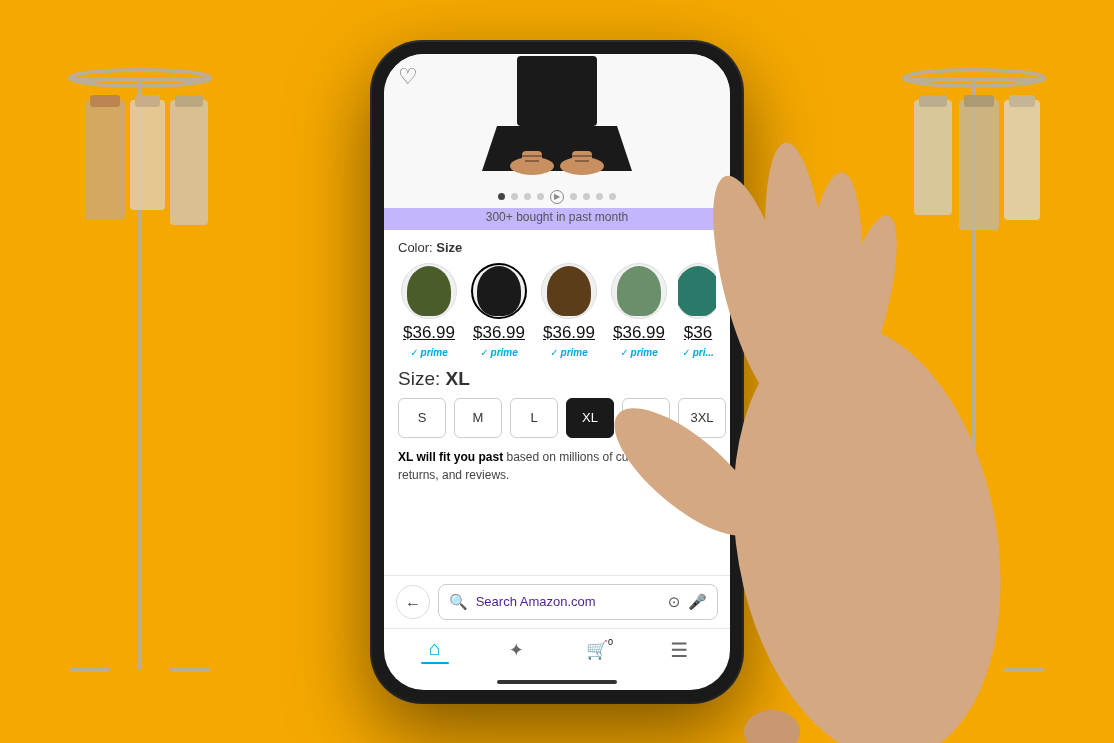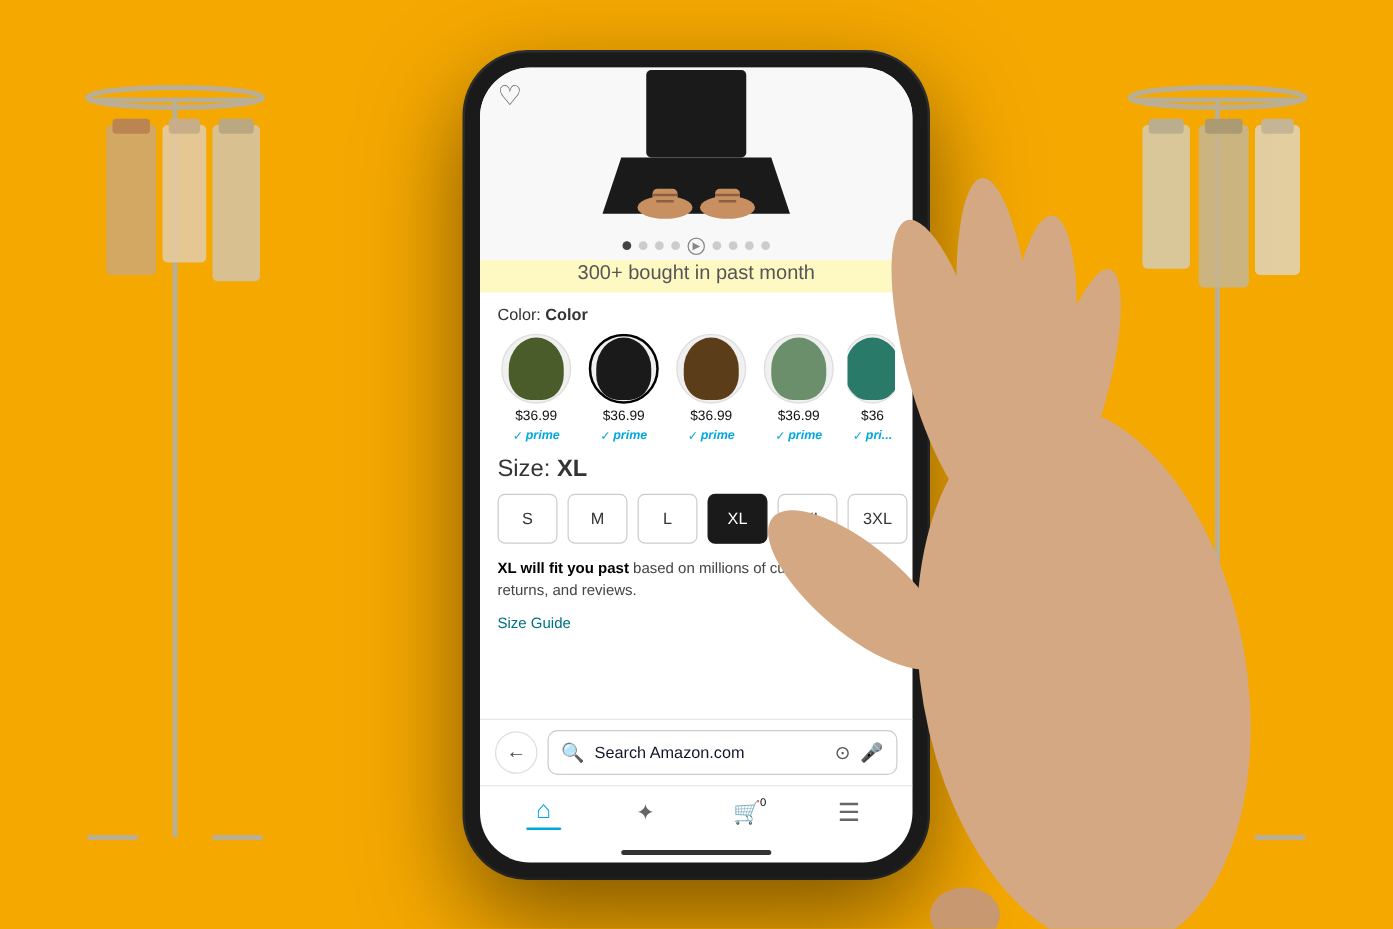"300+ bought in past month" .bought-badge { background: #fef9c3 -> #c4b5fd; font-size: 16px -> 12px }
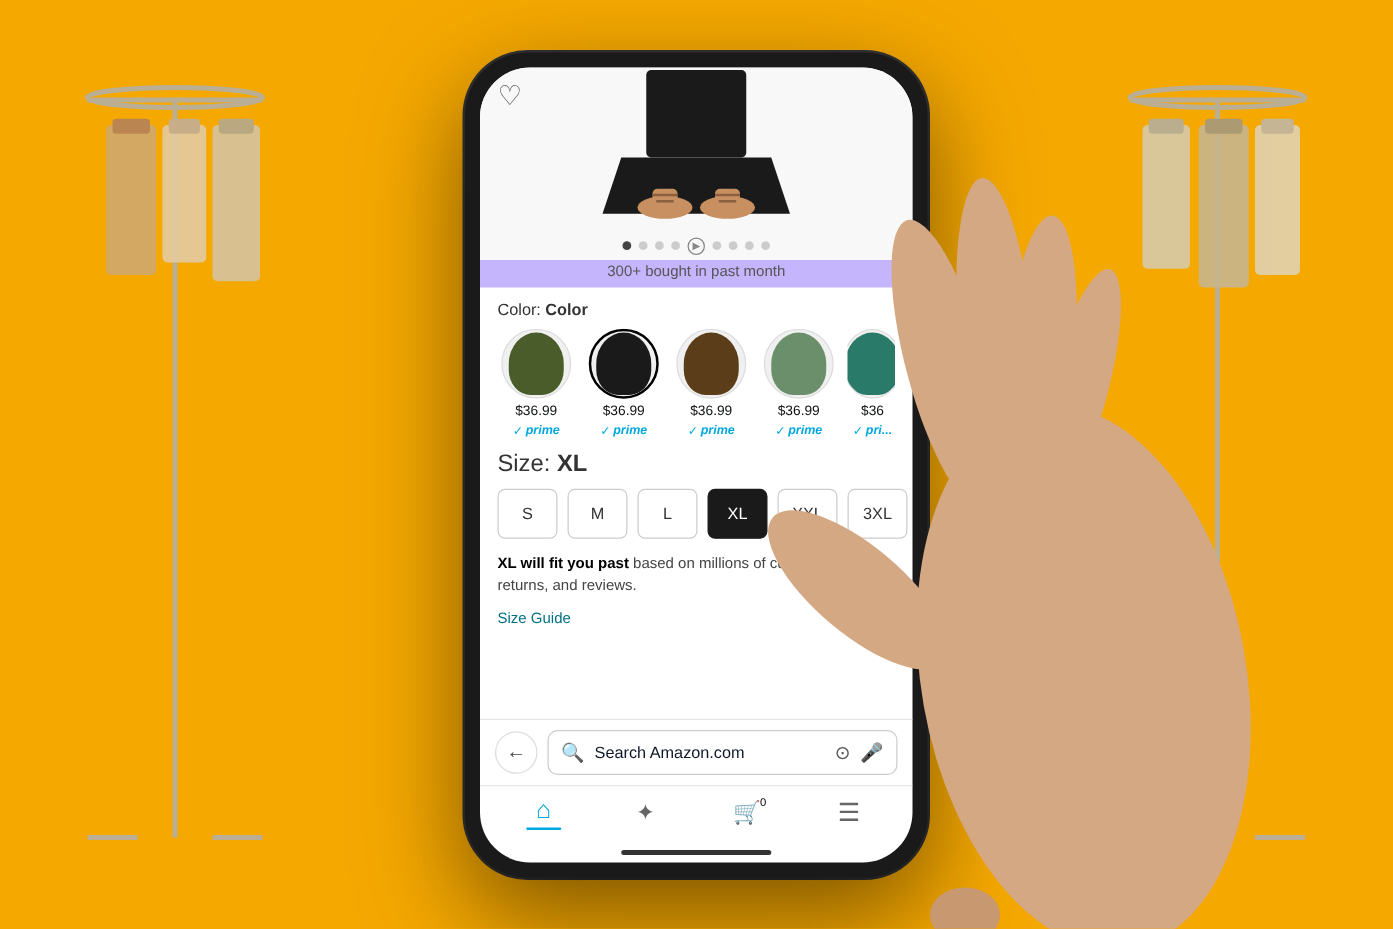"Color" span { text: Color -> Size }
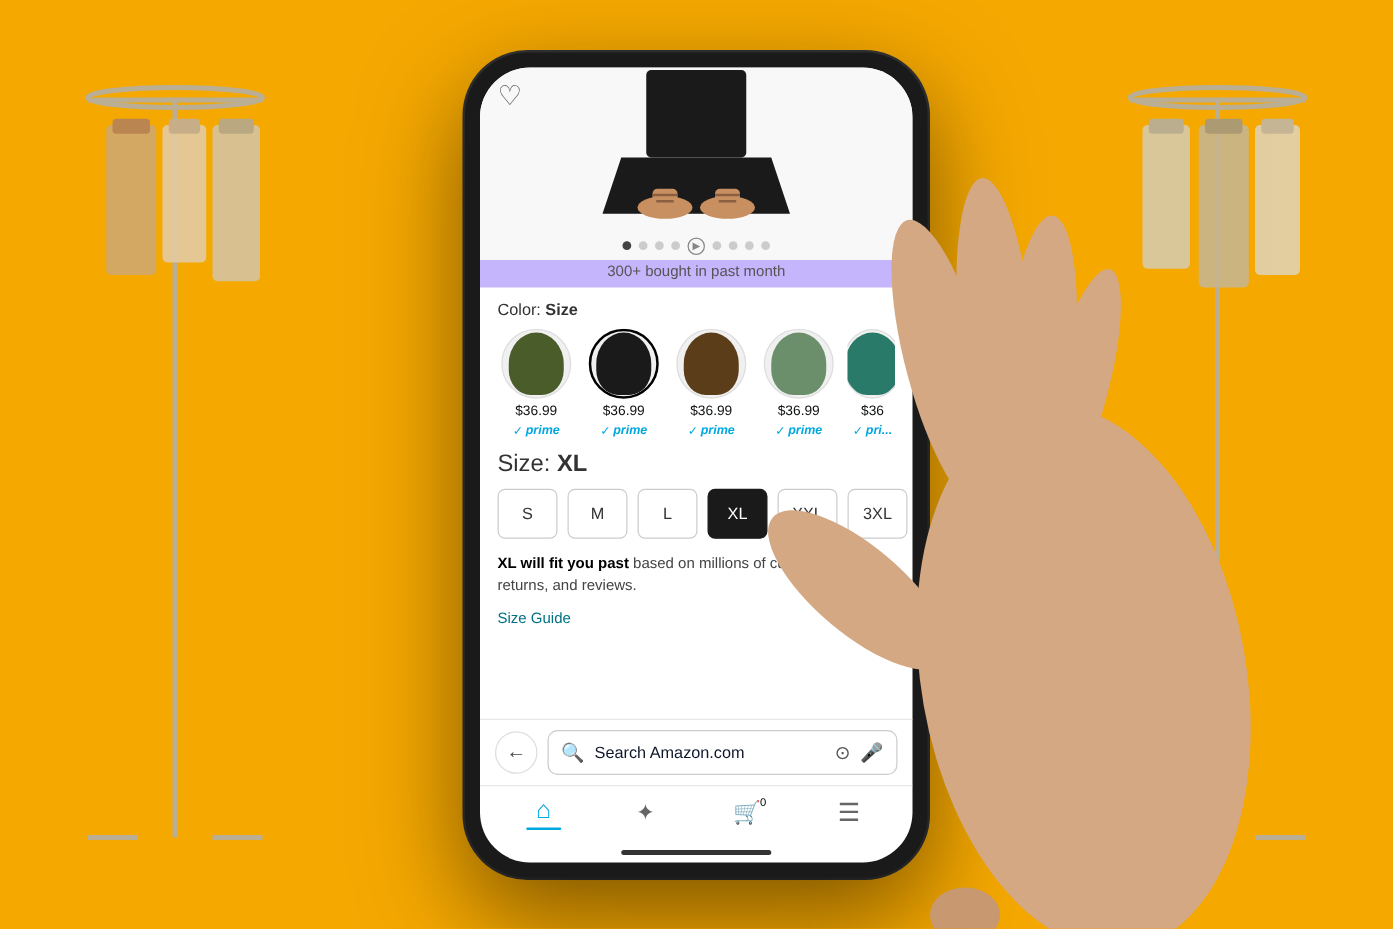"$36.99" .color-price { font-size: 11px -> 17px; text-decoration: none -> underline }
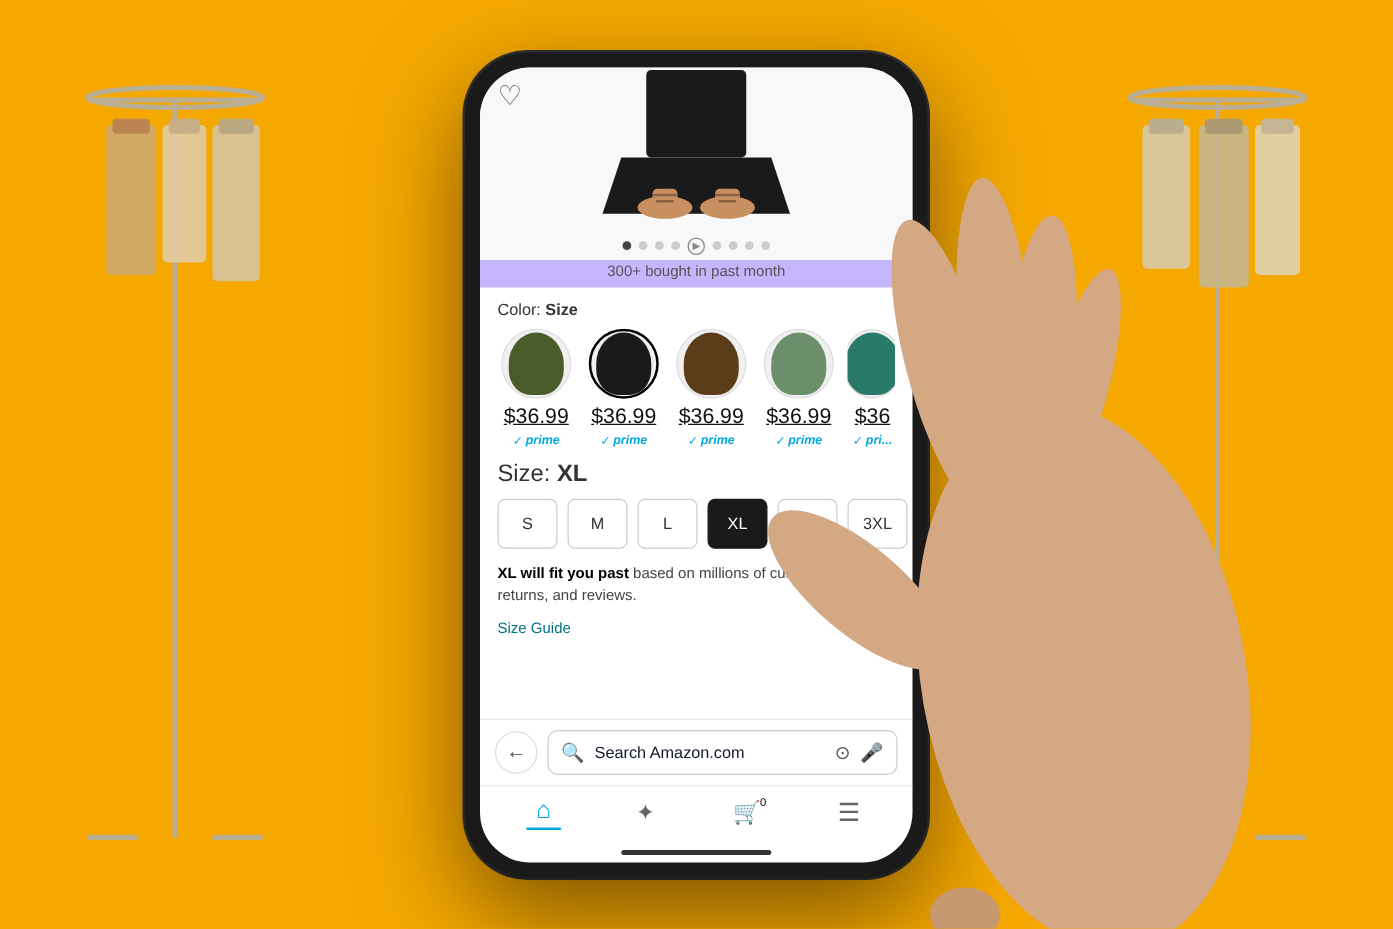"Size Guide" div.size-guide-link { html: <div>Size Guide</div> -> none }
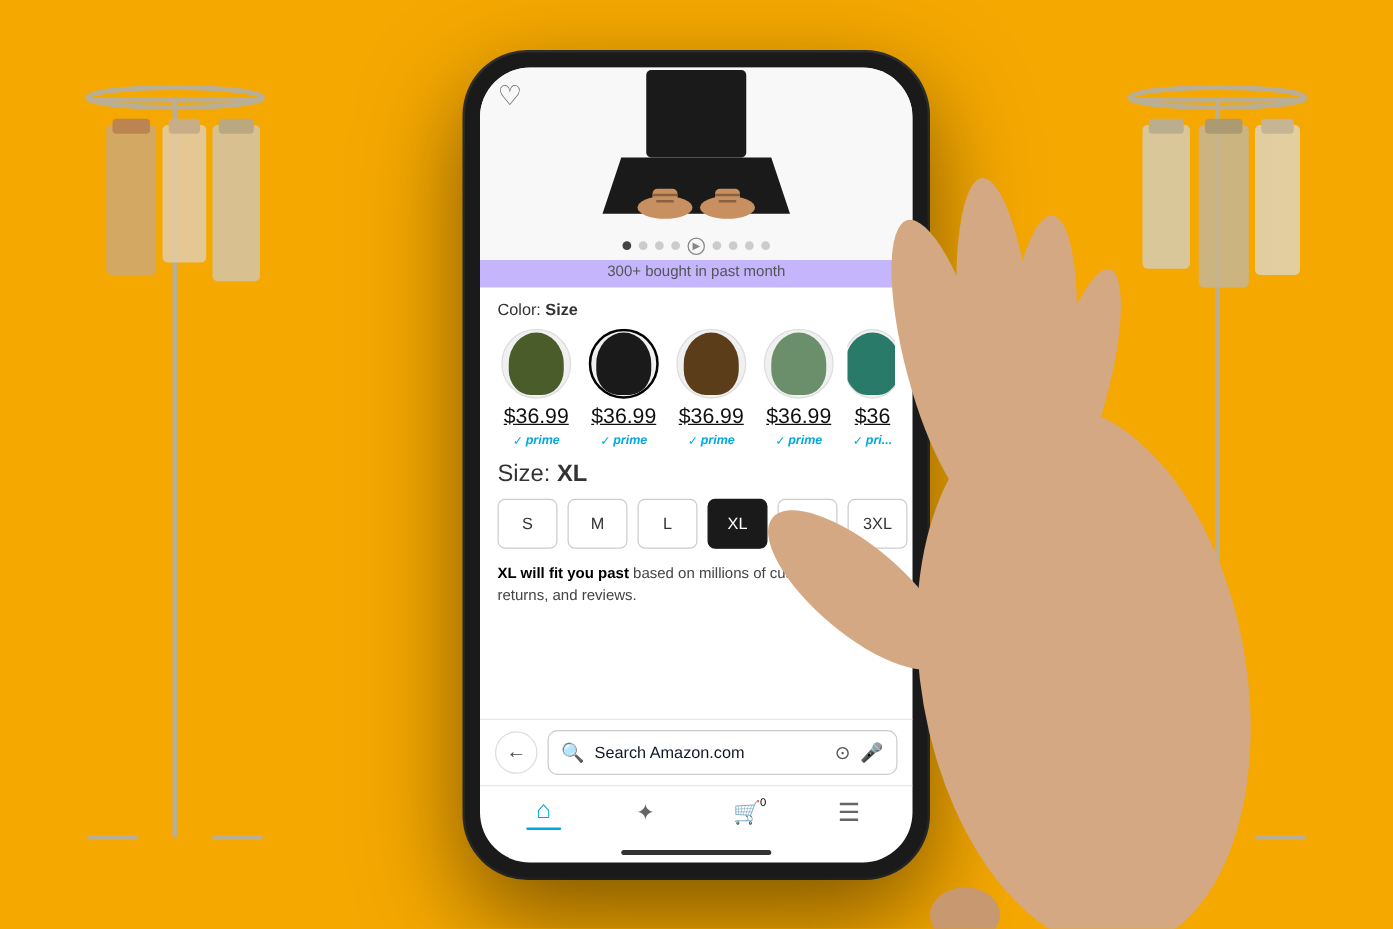"Search Amazon.com" .search-text { color: #0f172a -> #4c1d95 }
